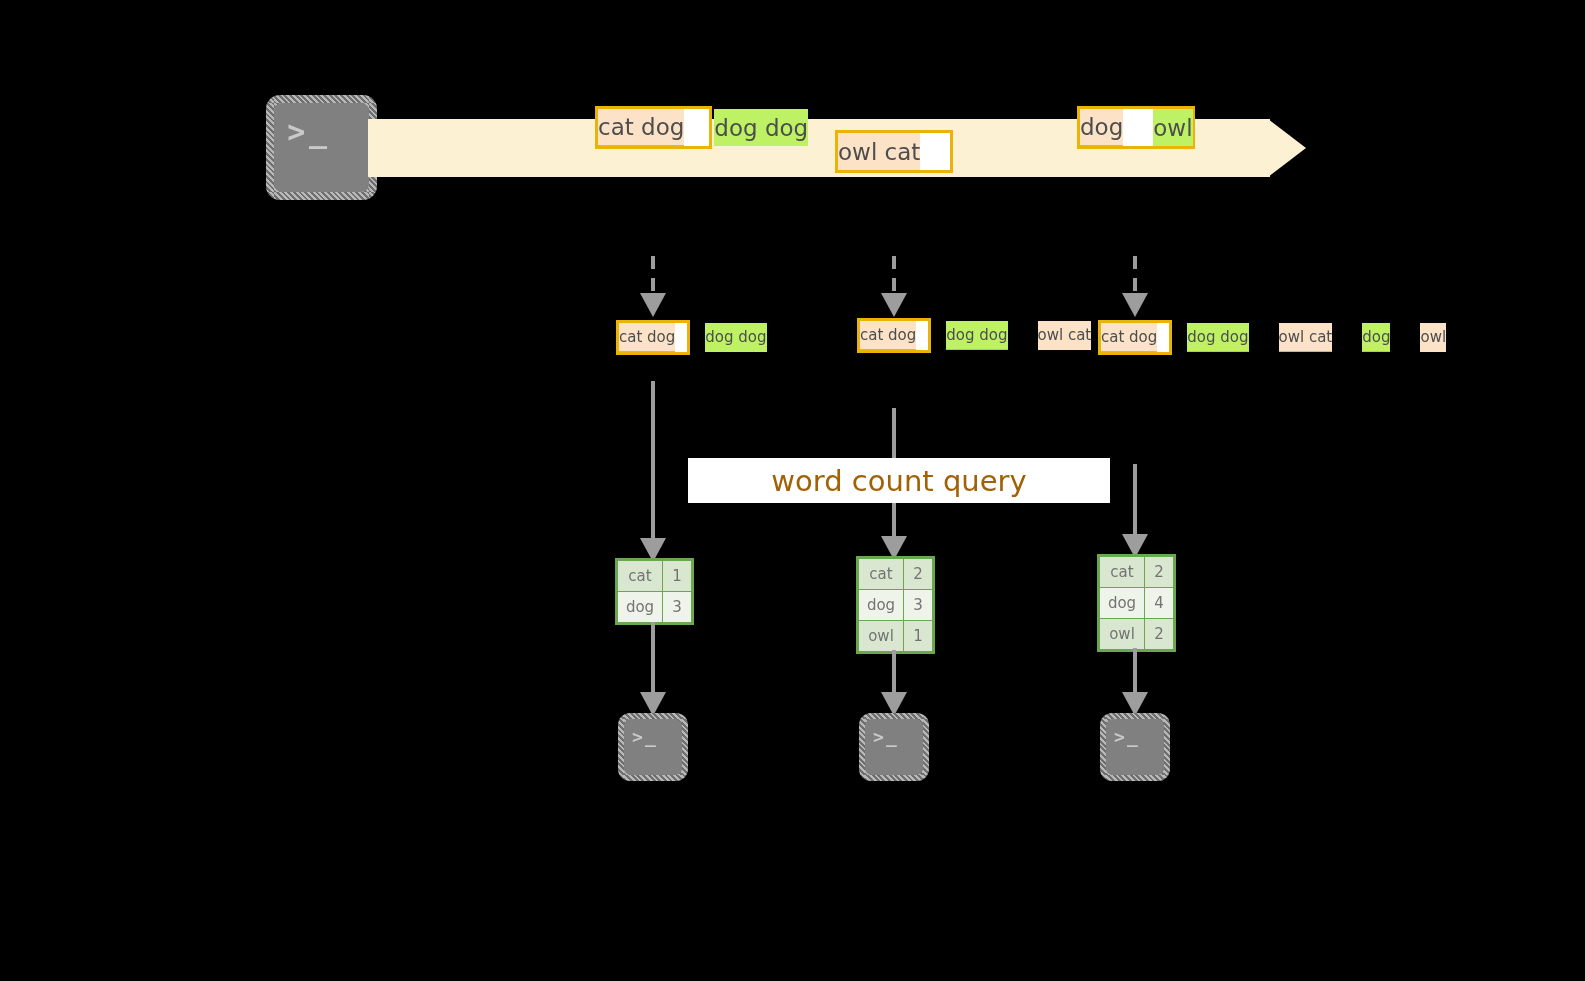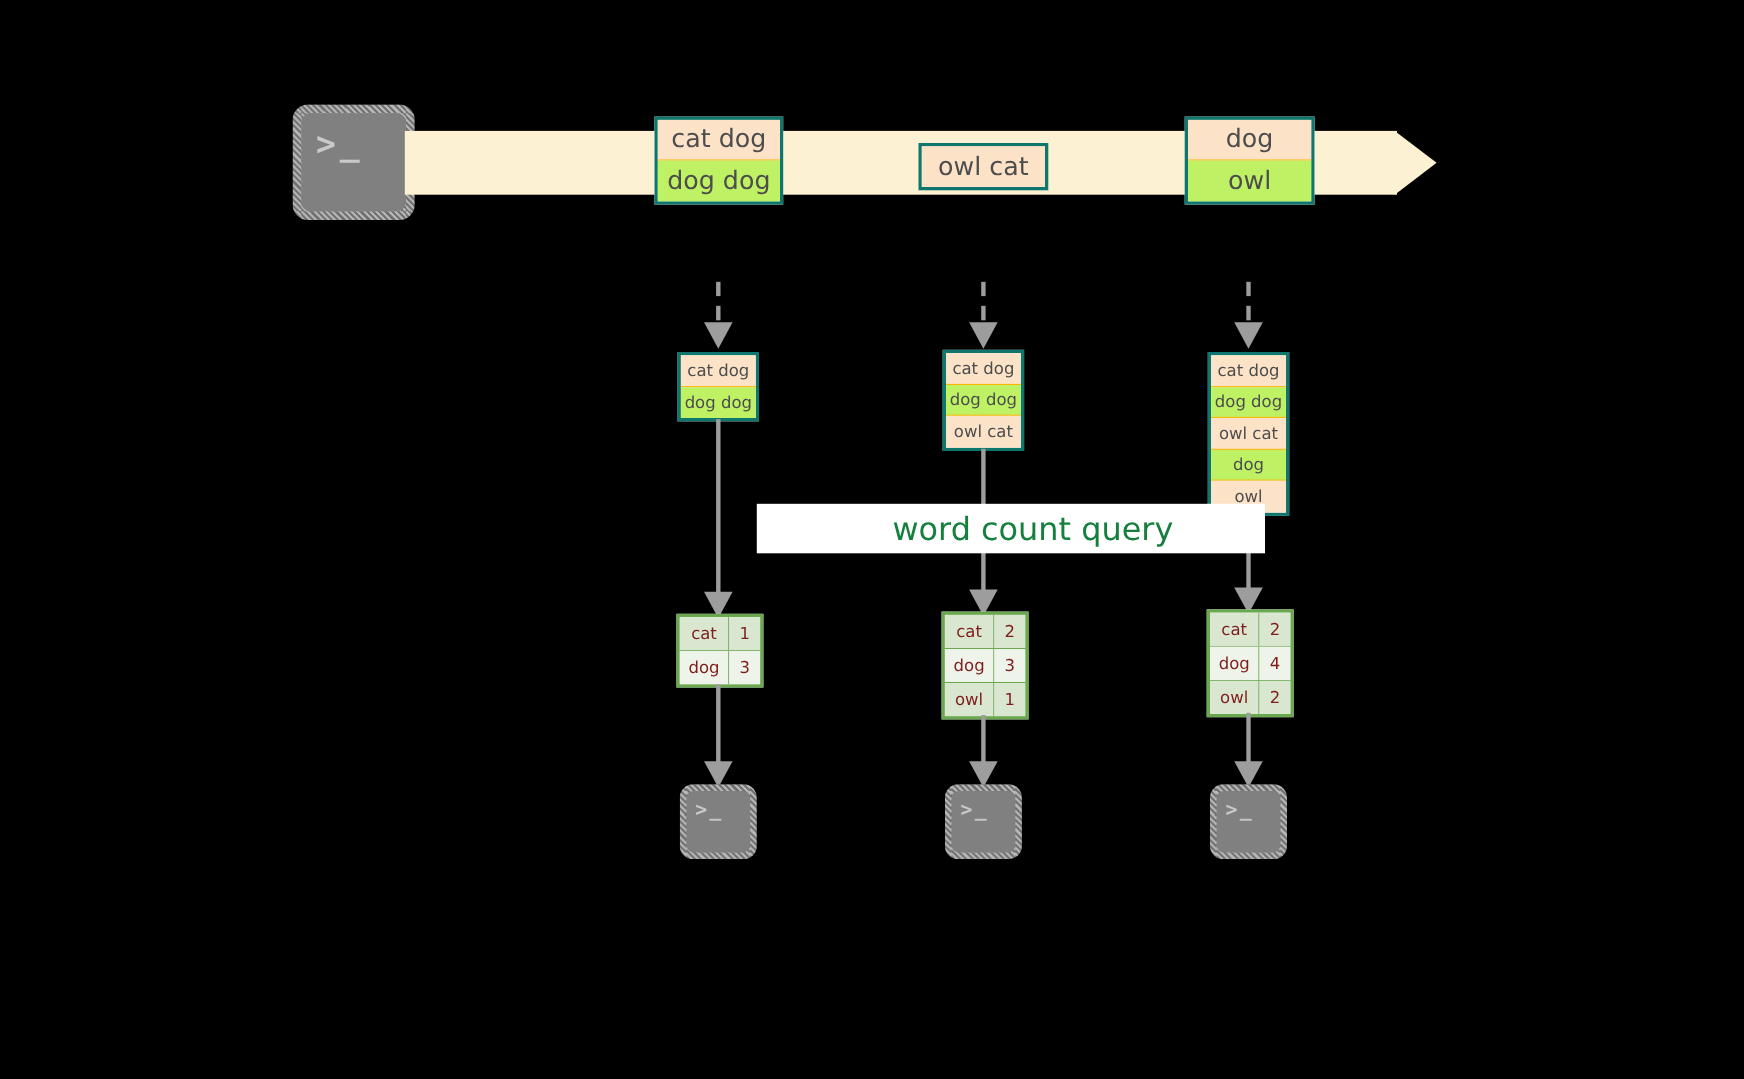"cat dog" .rec-stack { border: 3px solid #0f766e -> 3px solid #eab308; flex-direction: column -> row; gap: none -> 30px }
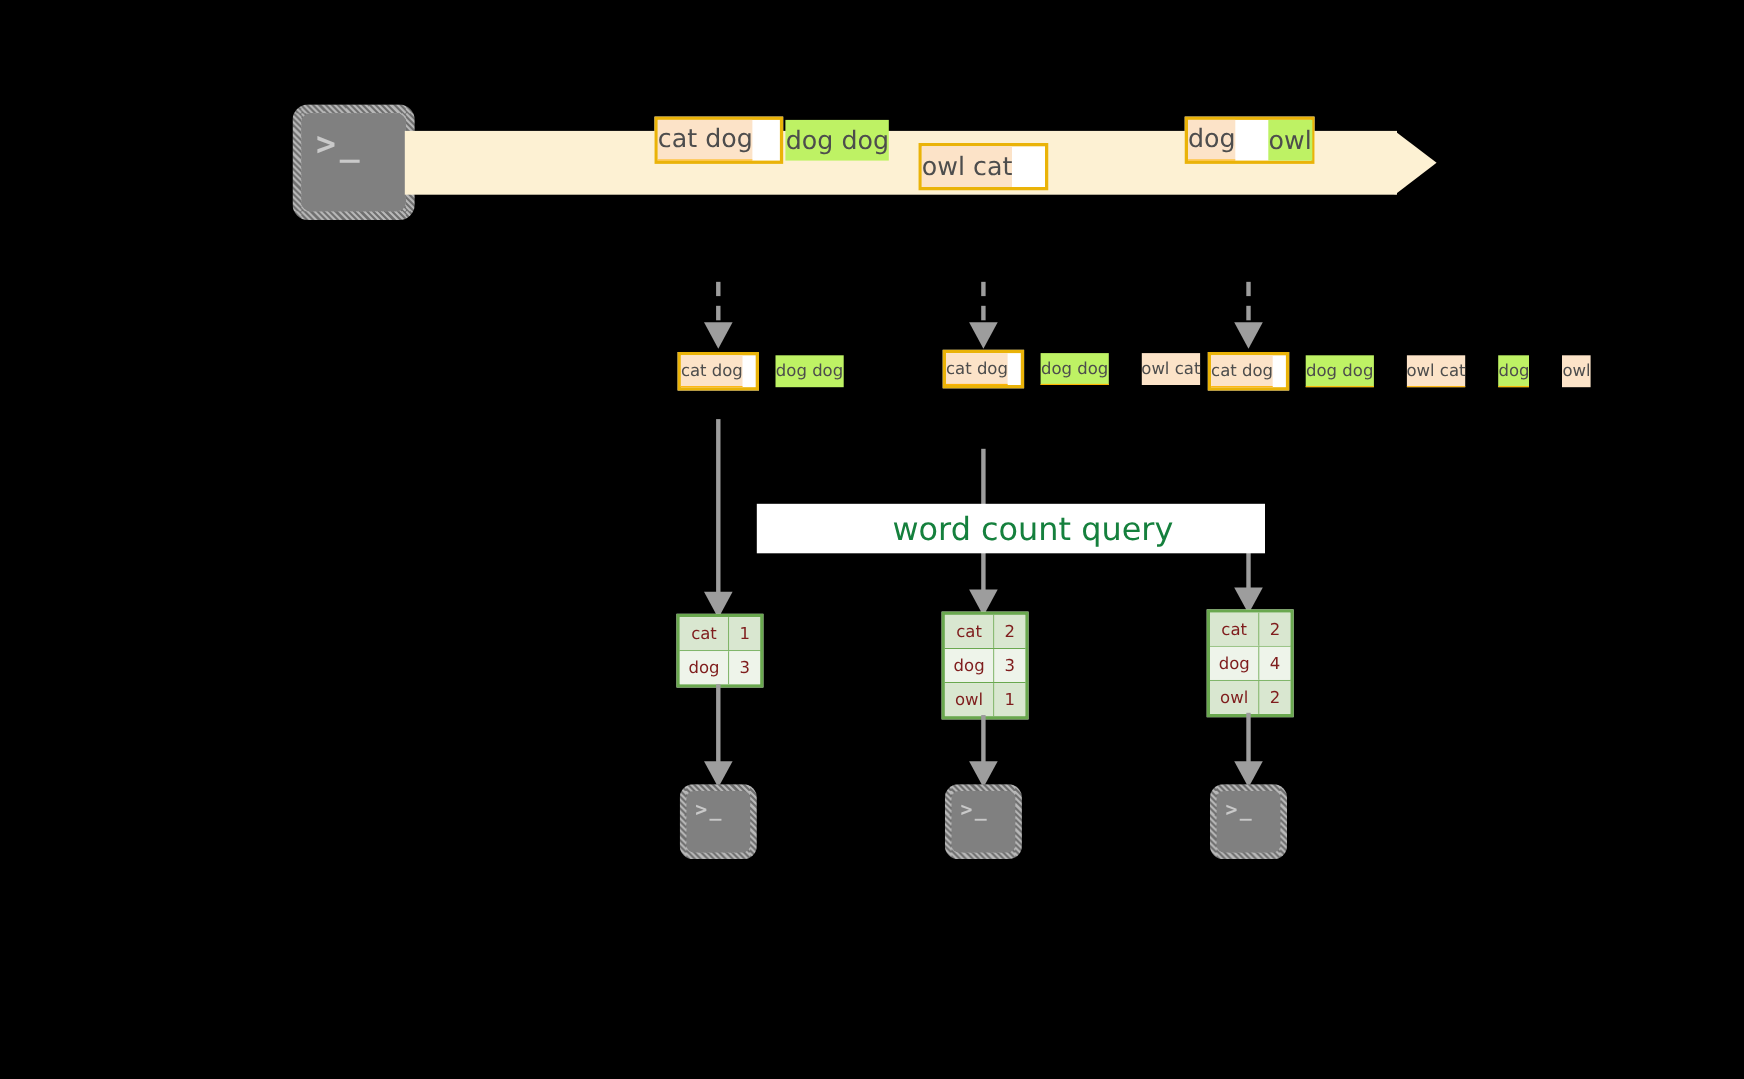"word count query" .query-label { color: #15803d -> #a16207; padding-left: 40px -> none }
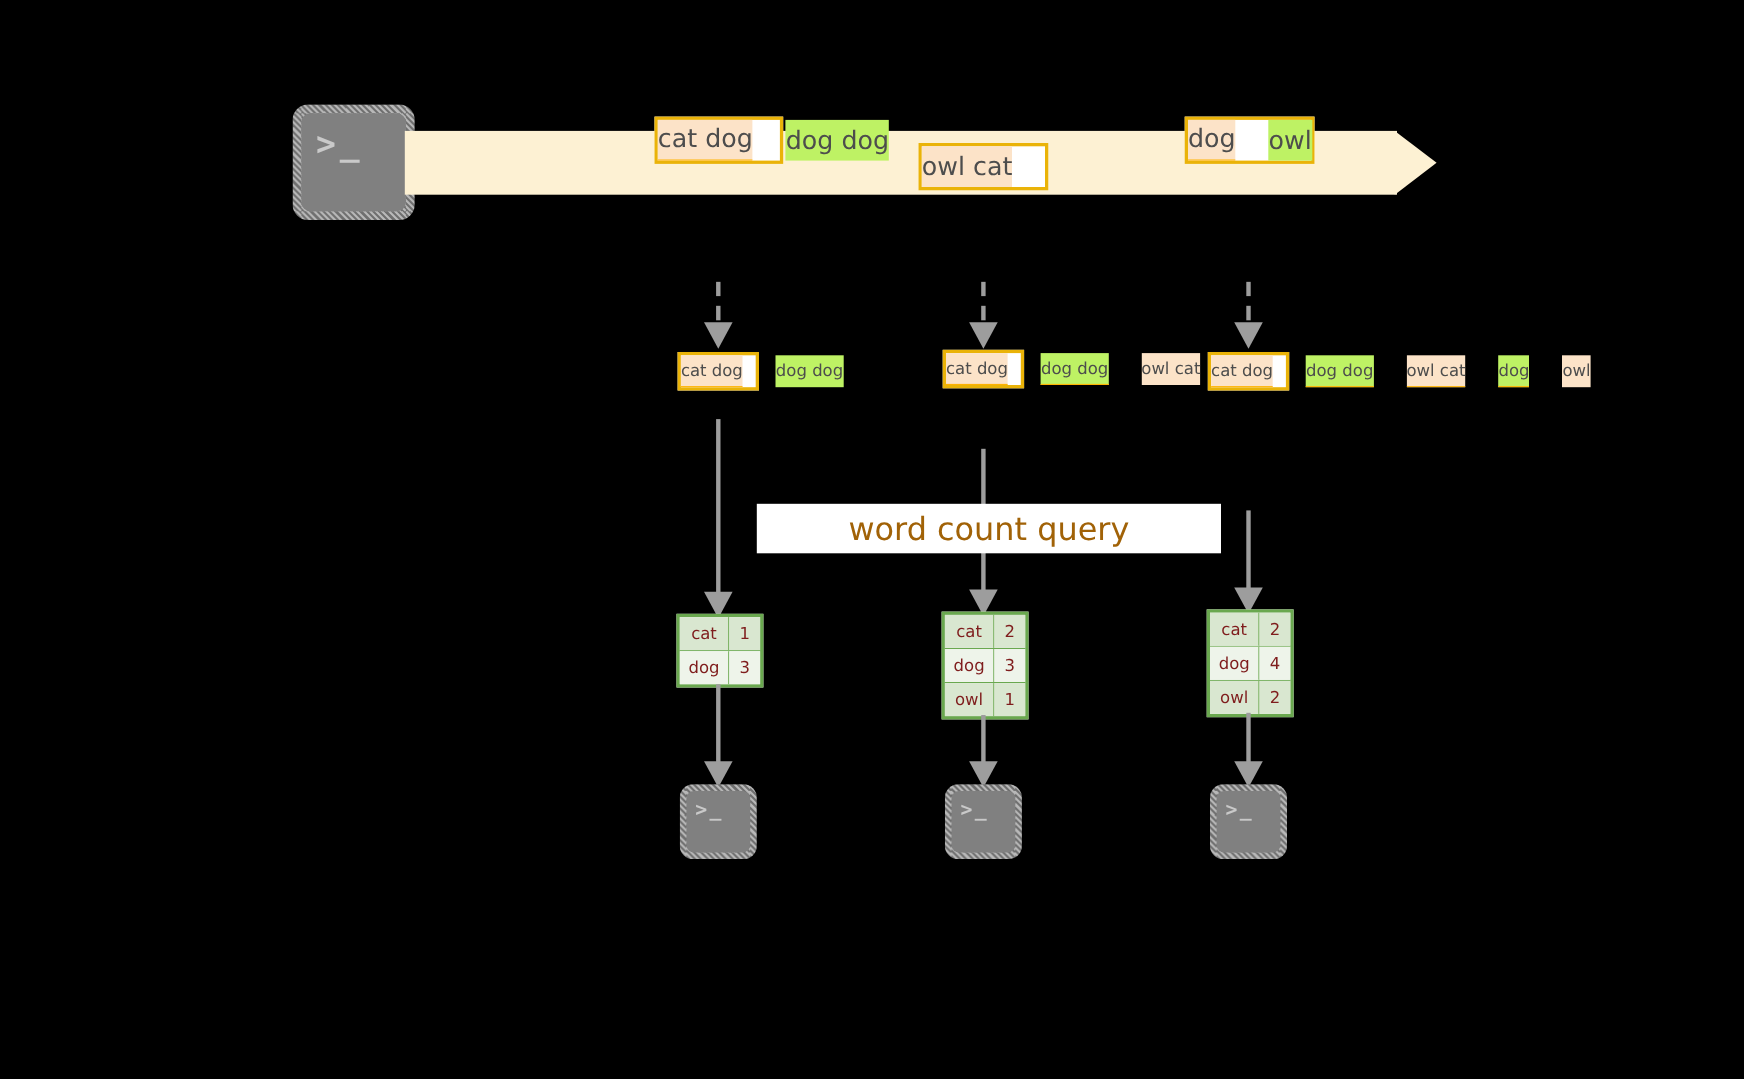"cat" .kv-key, .kv-val { color: #7f1d1d -> #737373 }
